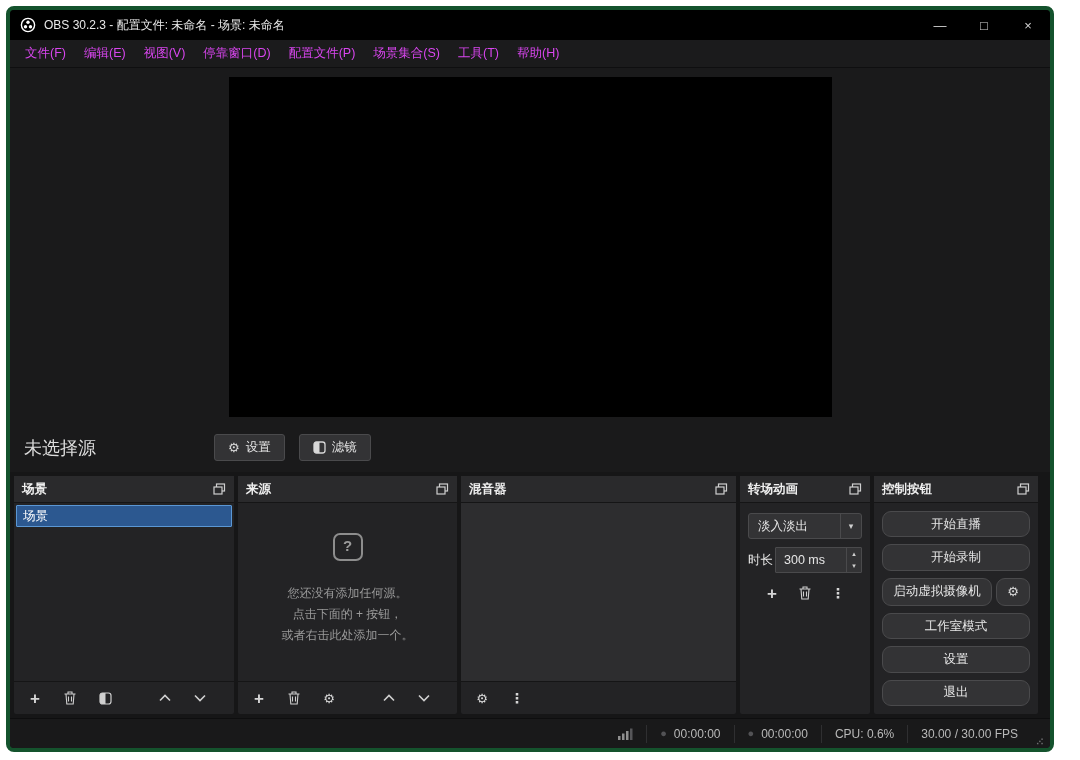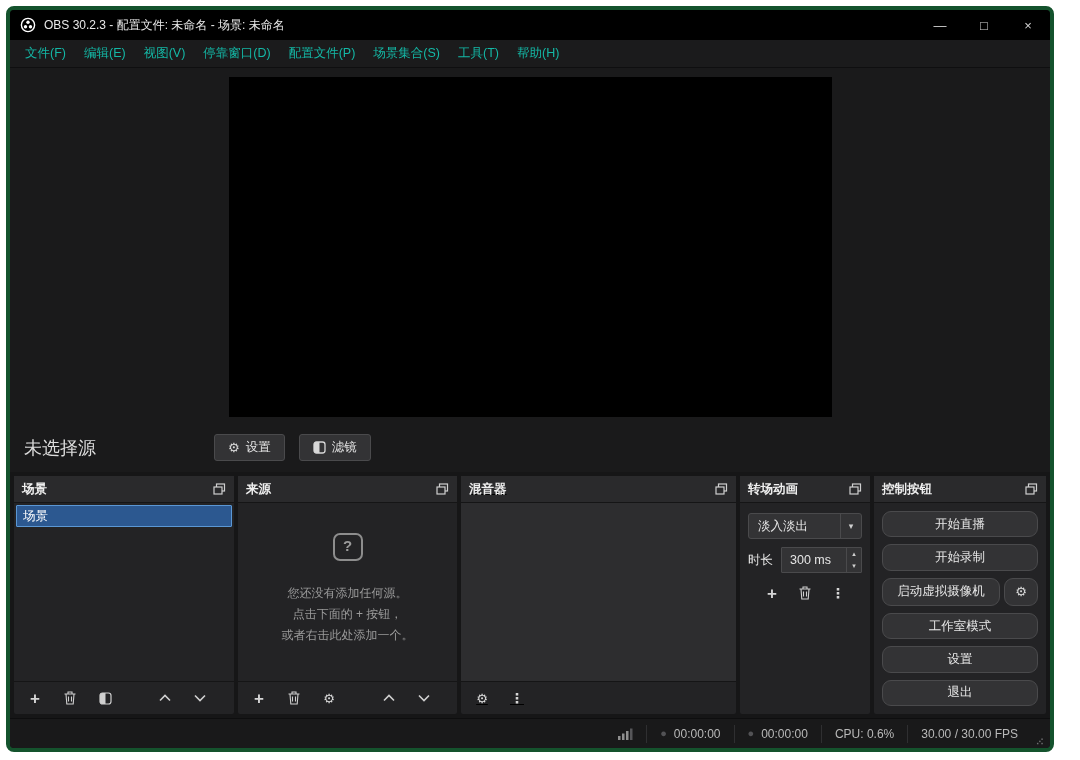"文件(F)" .menubar { color: #14b8a6 -> #d946ef }
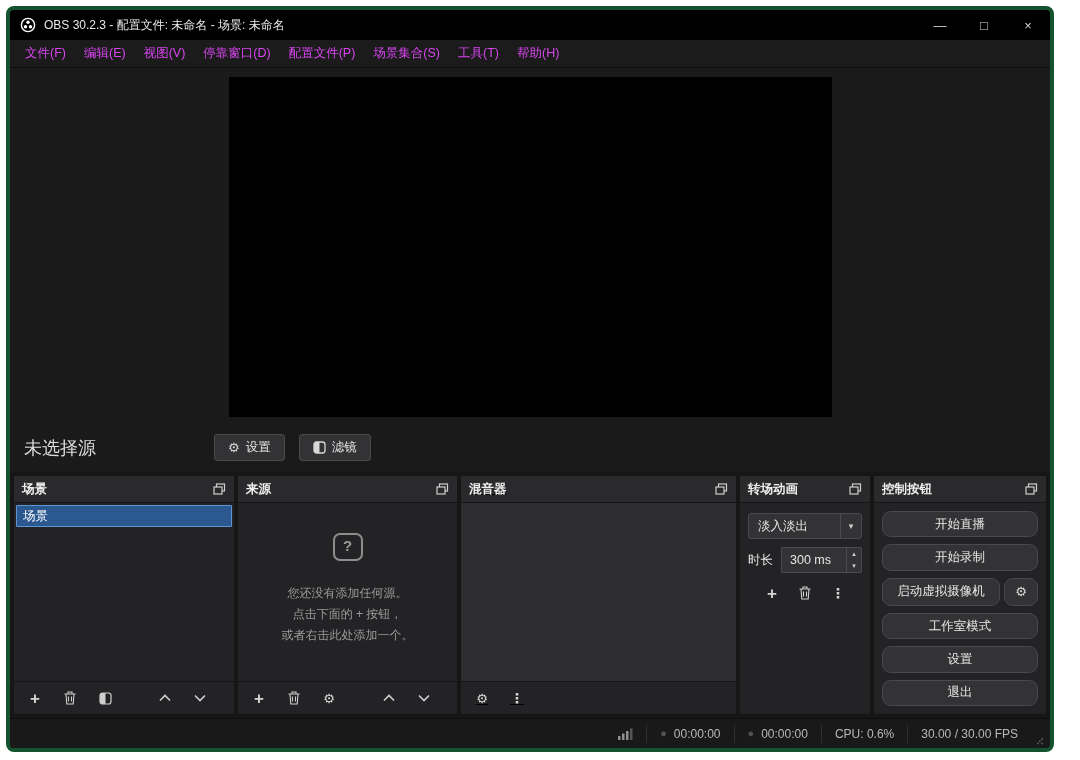"场景" .docks { padding: 4px 4px 0 4px -> 4px 12px 0 4px }
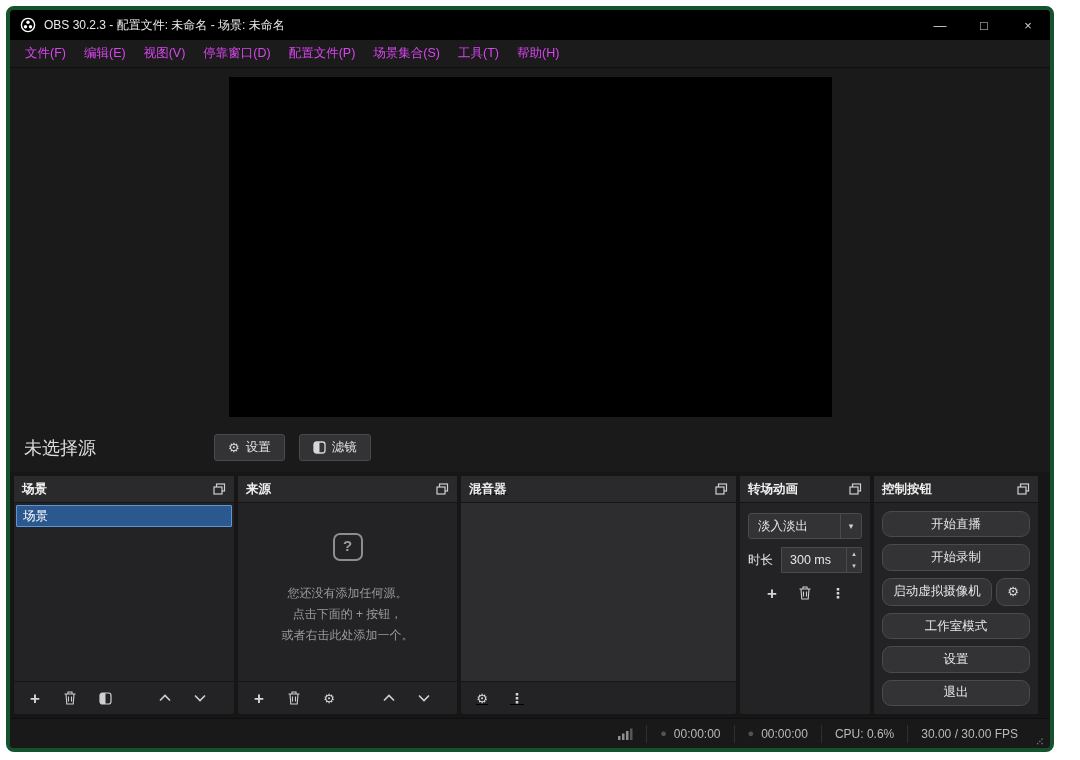"混音器" .dock.mixer { text-decoration: underline -> none }
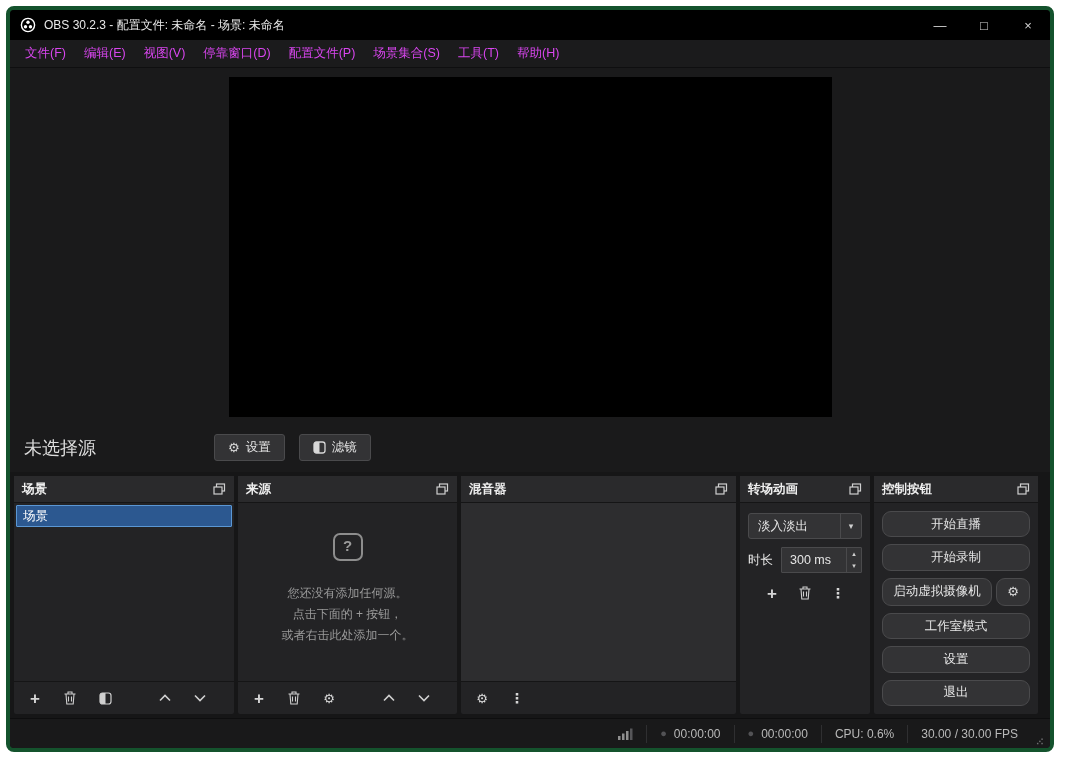"时长" .dur-row { gap: 8px -> 2px }
